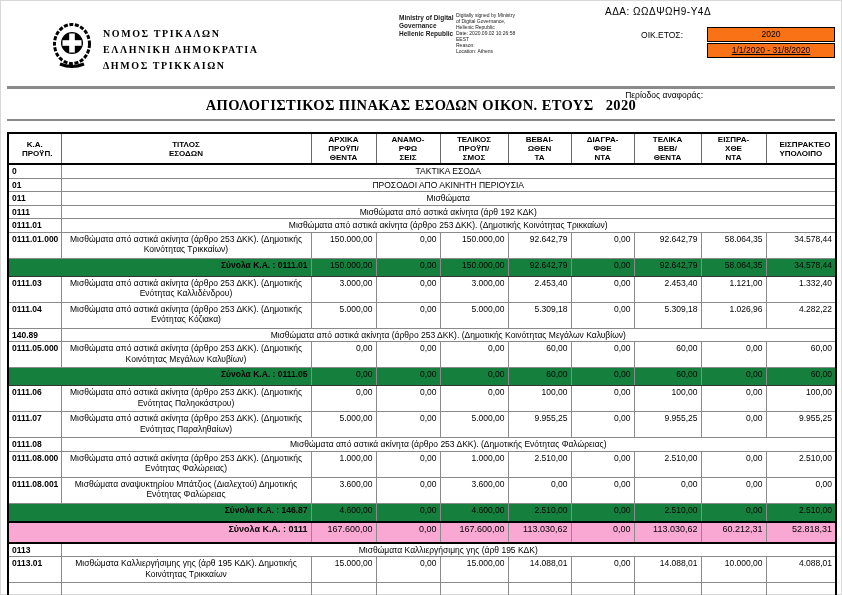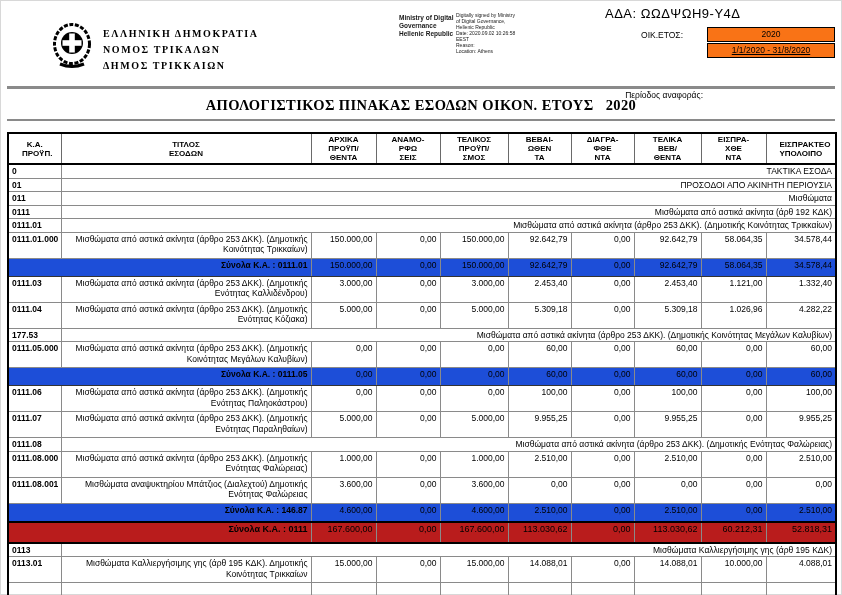"ΑΔΑ: ΩΩΔΨΩΗ9-Υ4Δ" .ada { font-size: 13px -> 10px }
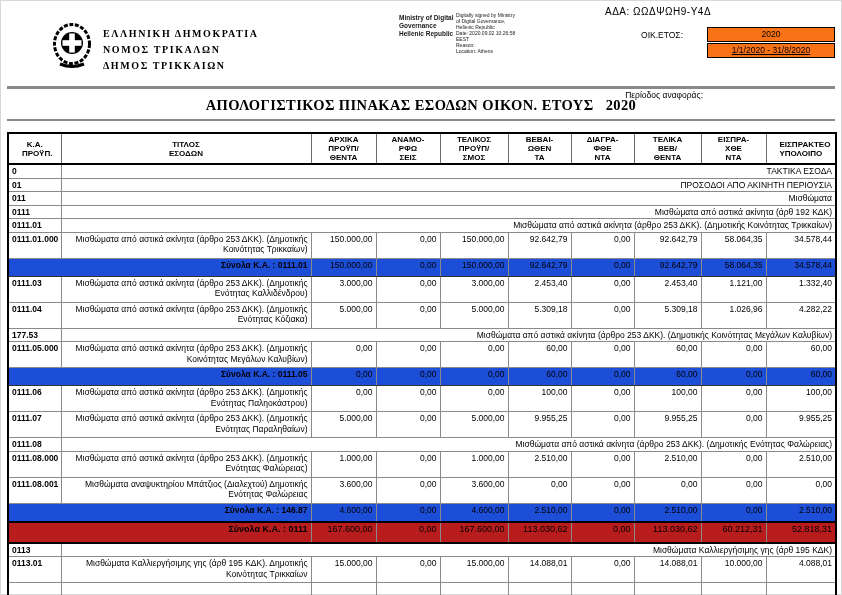"ΕΛΛΗΝΙΚΗ ΔΗΜΟΚΡΑΤΙΑ" div { order: before "ΝΟΜΟΣ ΤΡΙΚΑΛΩΝ" -> after "ΝΟΜΟΣ ΤΡΙΚΑΛΩΝ" }
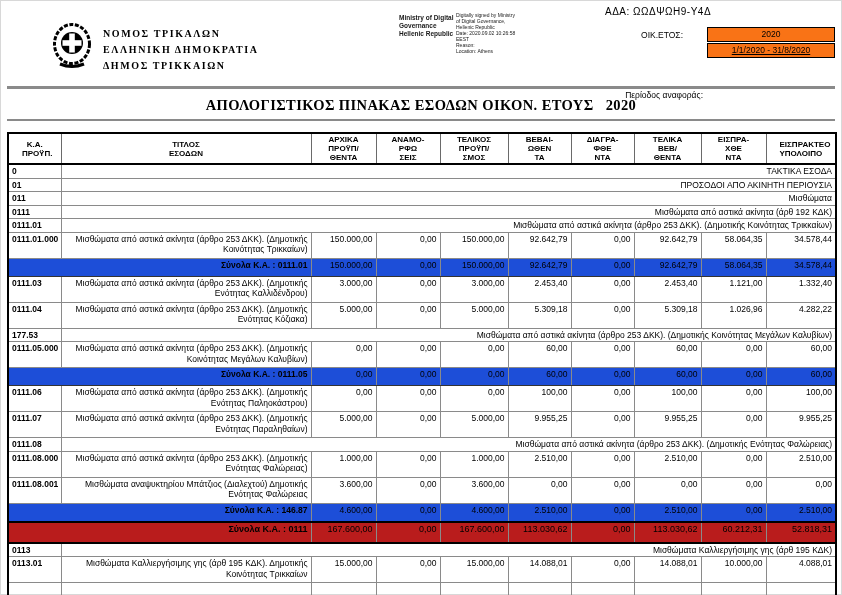"ΤΑΚΤΙΚΑ ΕΣΟΔΑ" td.title { text-align: right -> center }
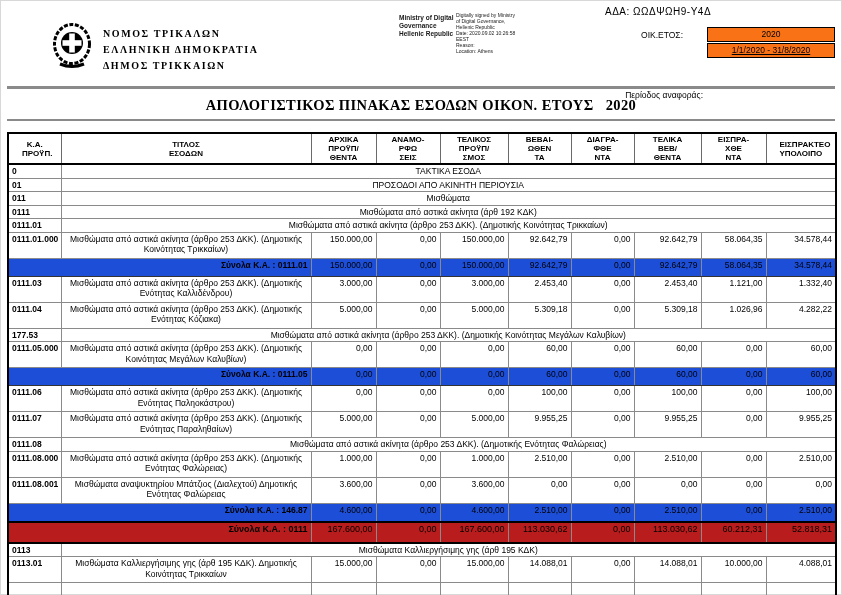"Σύνολα Κ.Α. : 0111.01" tr.subtotal td { background: #1d4ed8 -> #15803d }
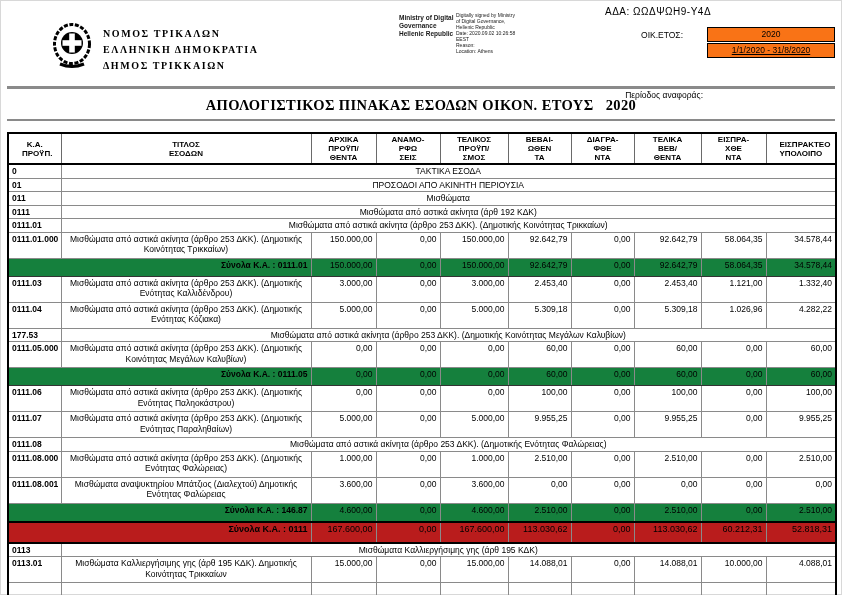"177.53" td.code { text: 177.53 -> 140.89 }
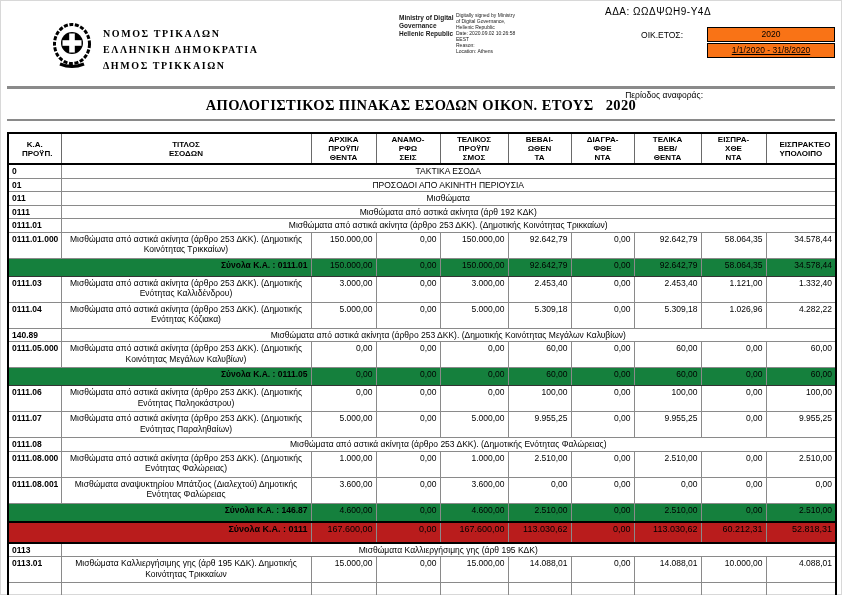"Σύνολα Κ.Α. : 0111" tr.total td { background: #b91c1c -> #f9a8d4 }
